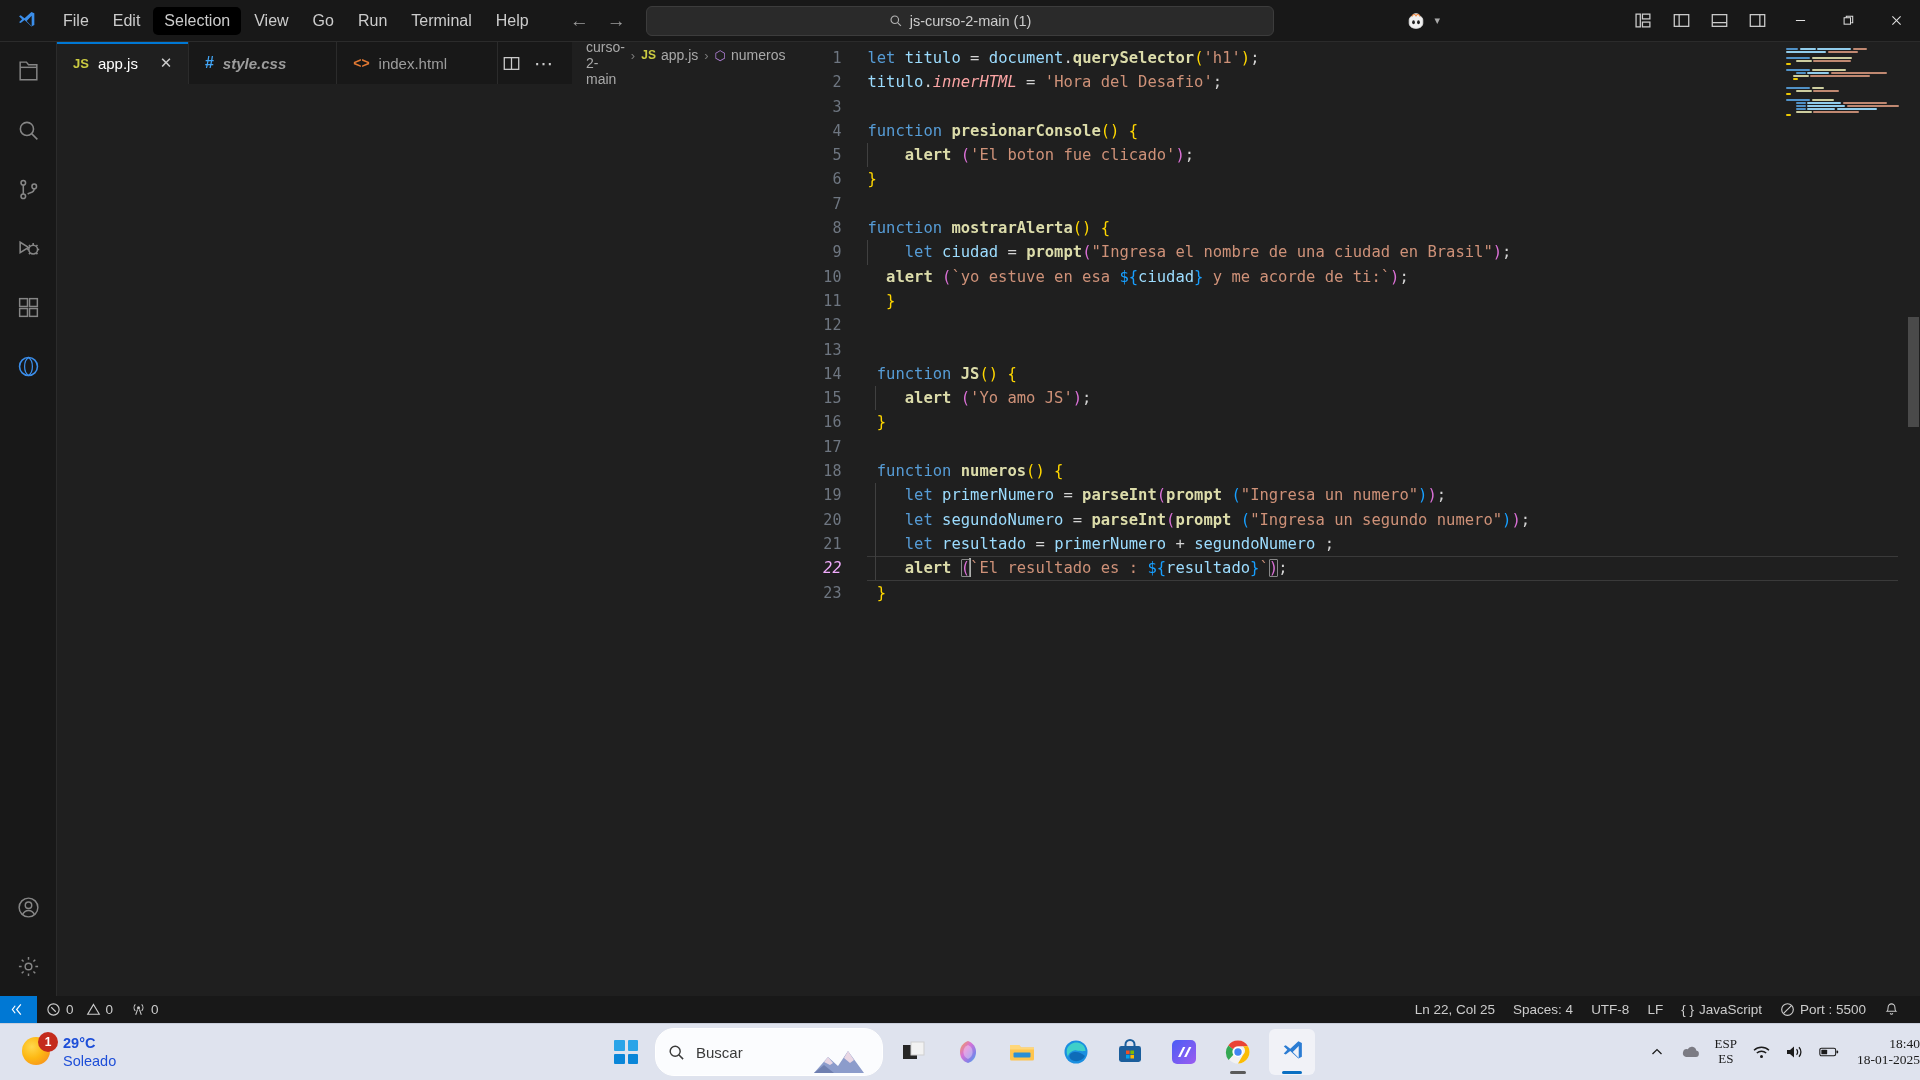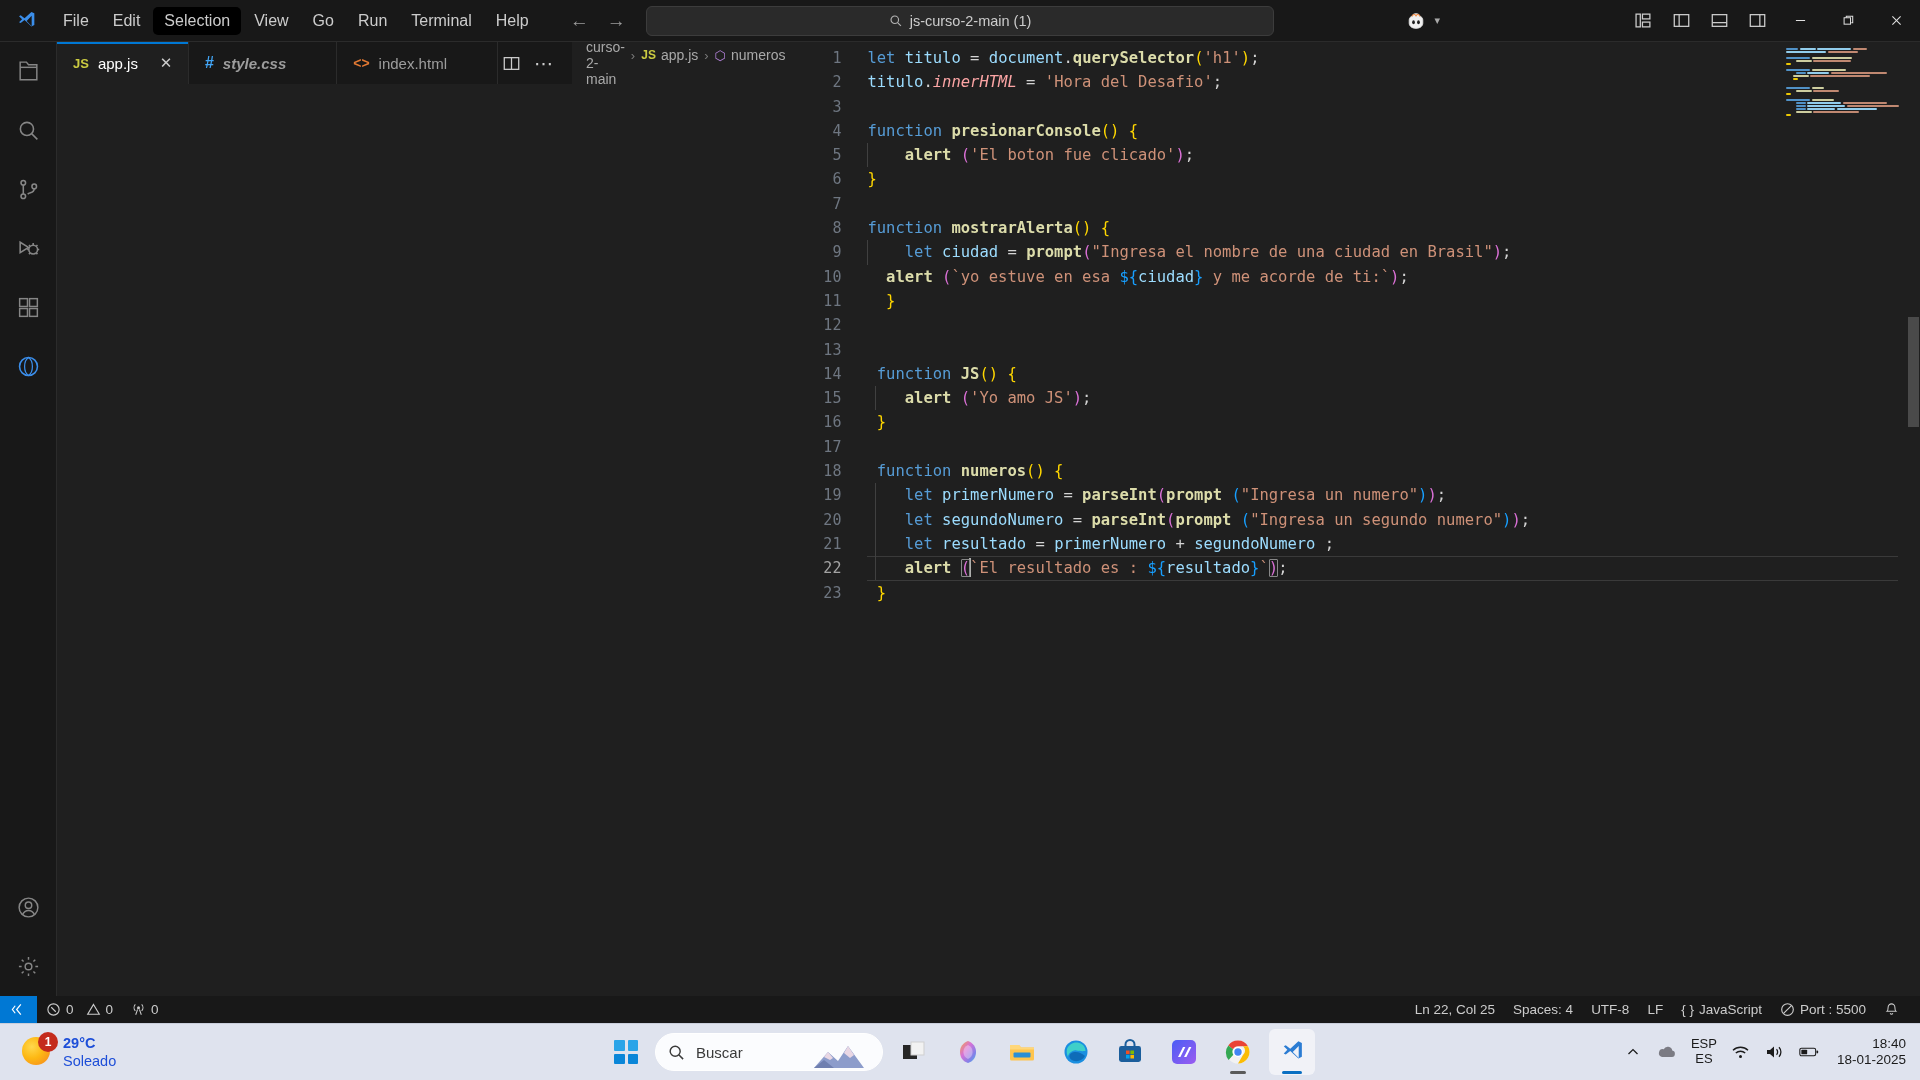"22" .line.current .ln { color: #a3a3a3 -> #f0abfc; font-style: none -> italic }
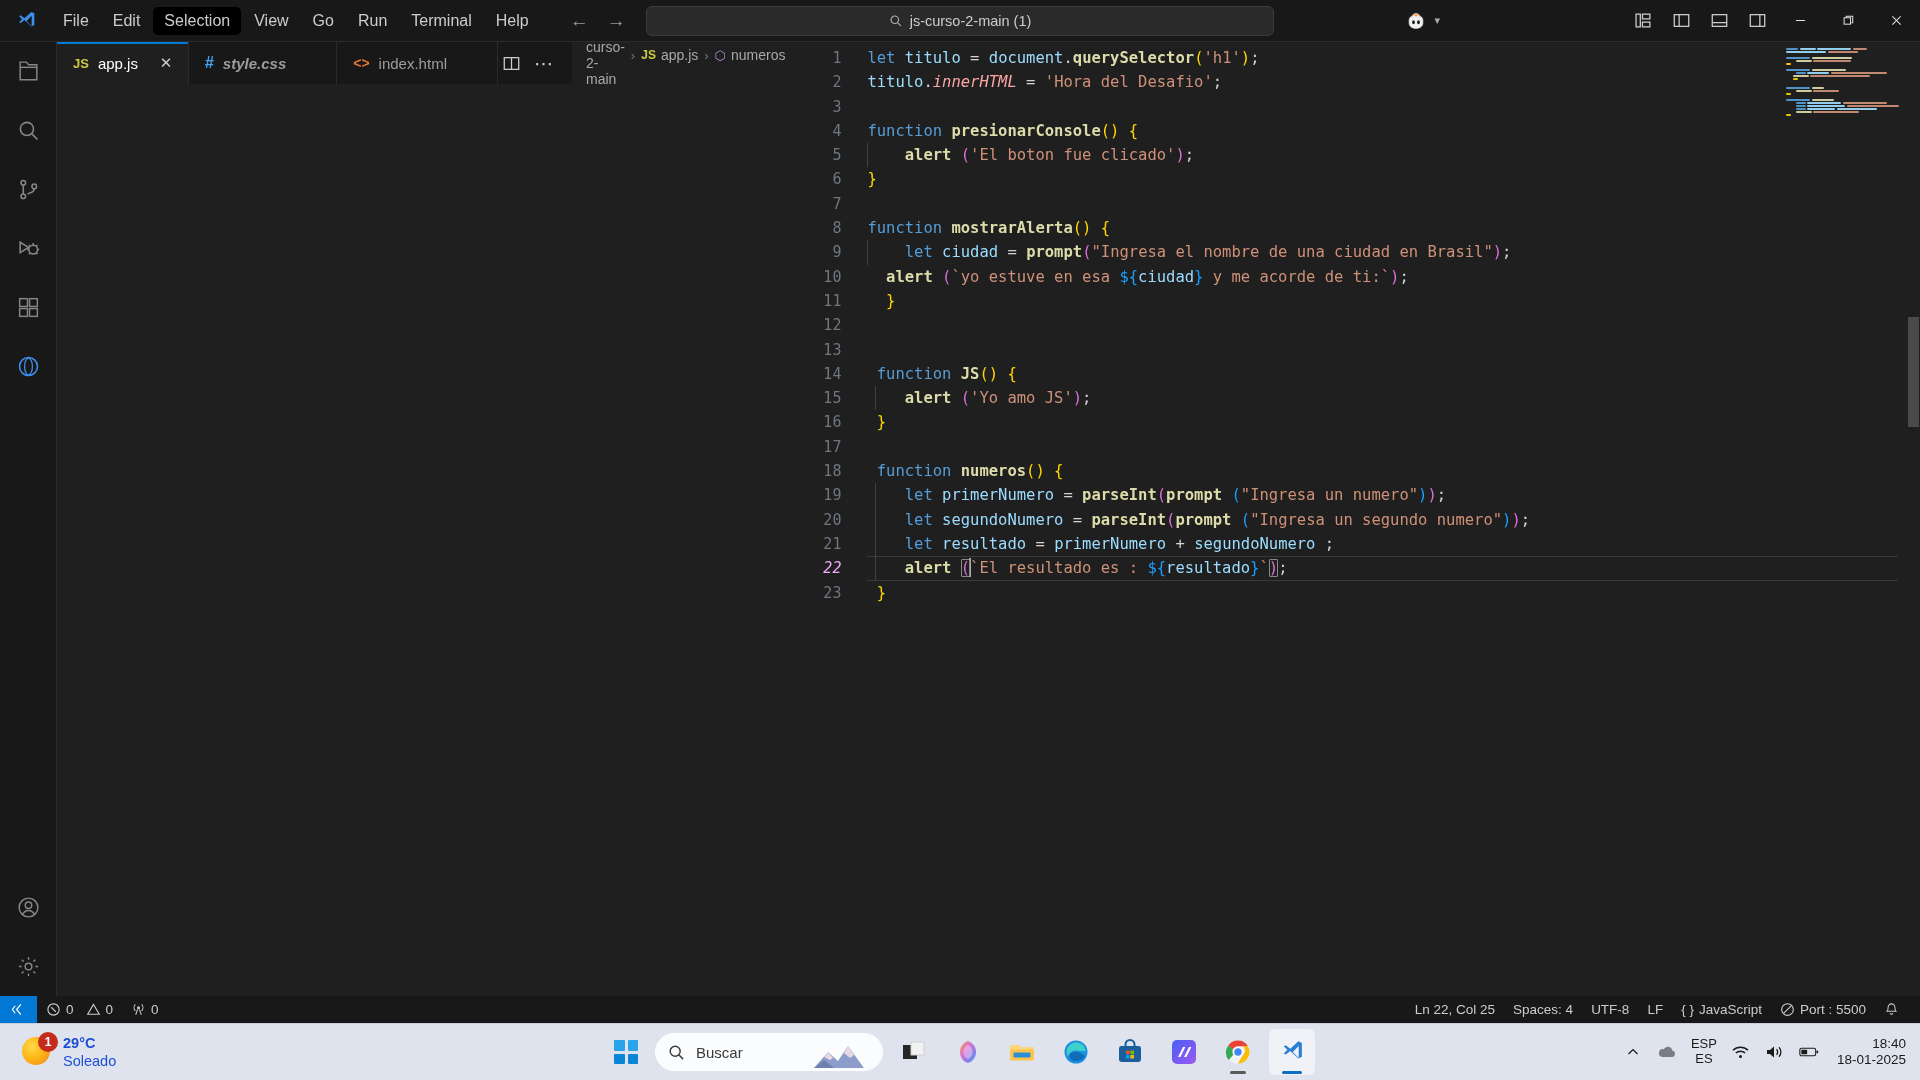"Buscar" .searchbox { height: 38px -> 48px }
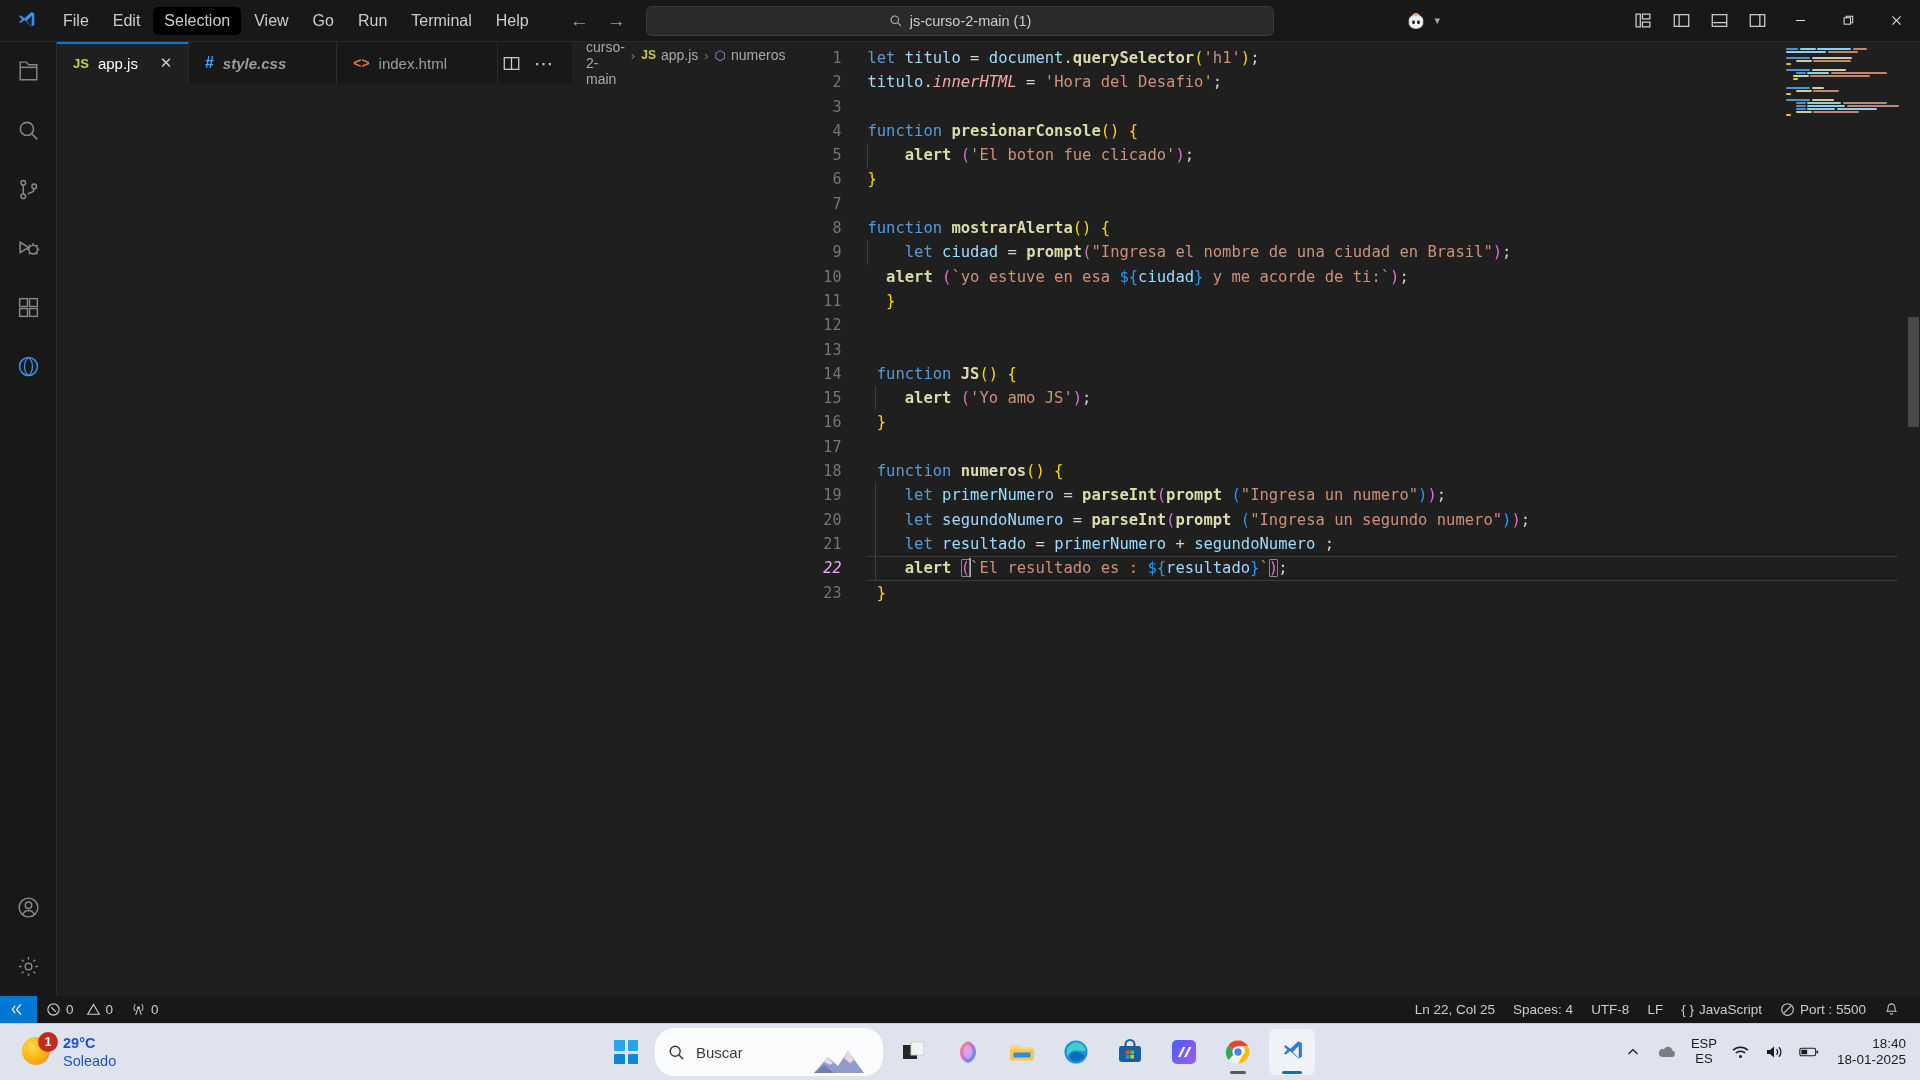"ESP" .tray { font-family: none -> Liberation Serif, serif; padding-right: 14px -> 0 }
